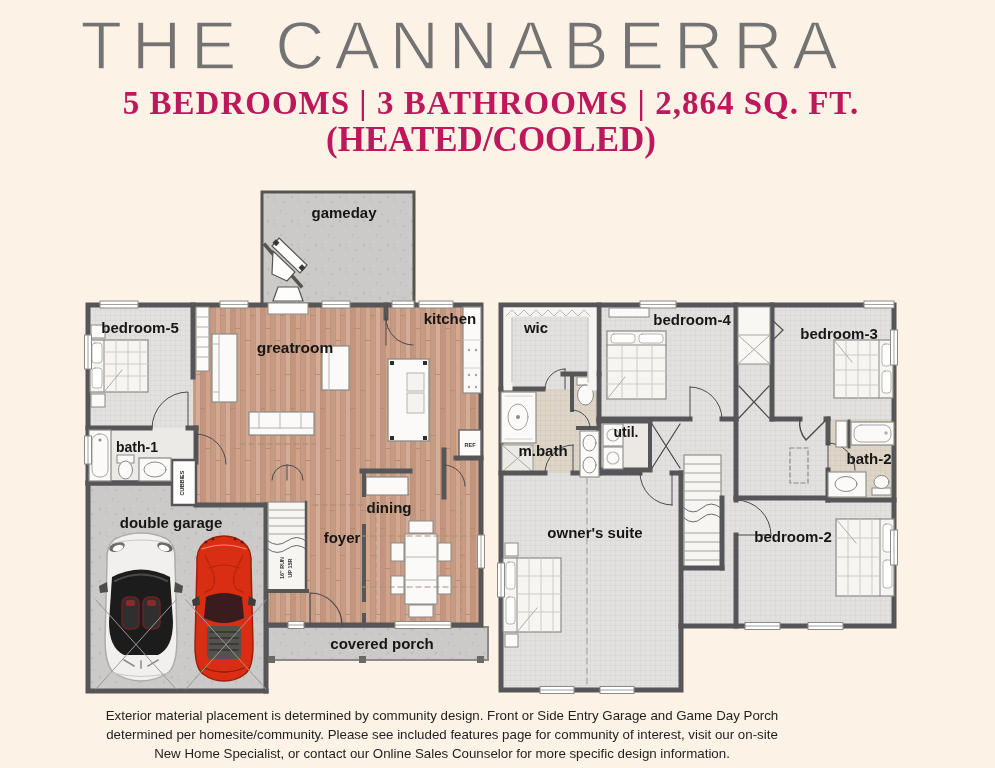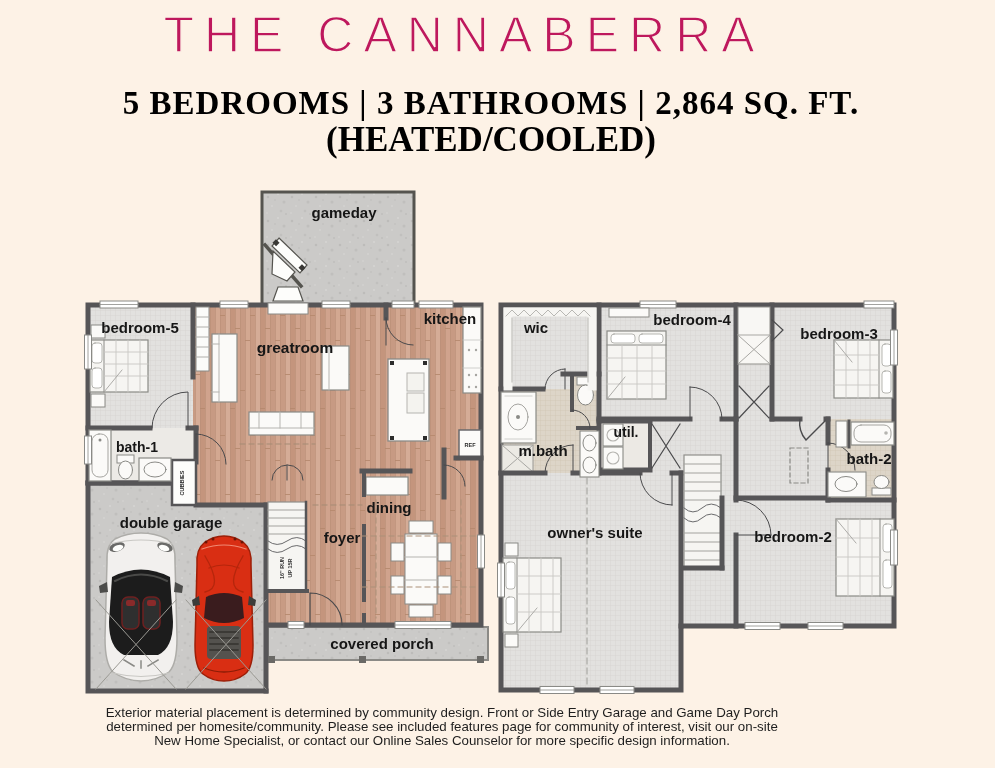"THE CANNABERRA" .title { color: #be185d -> #737373; font-size: 50px -> 68px }
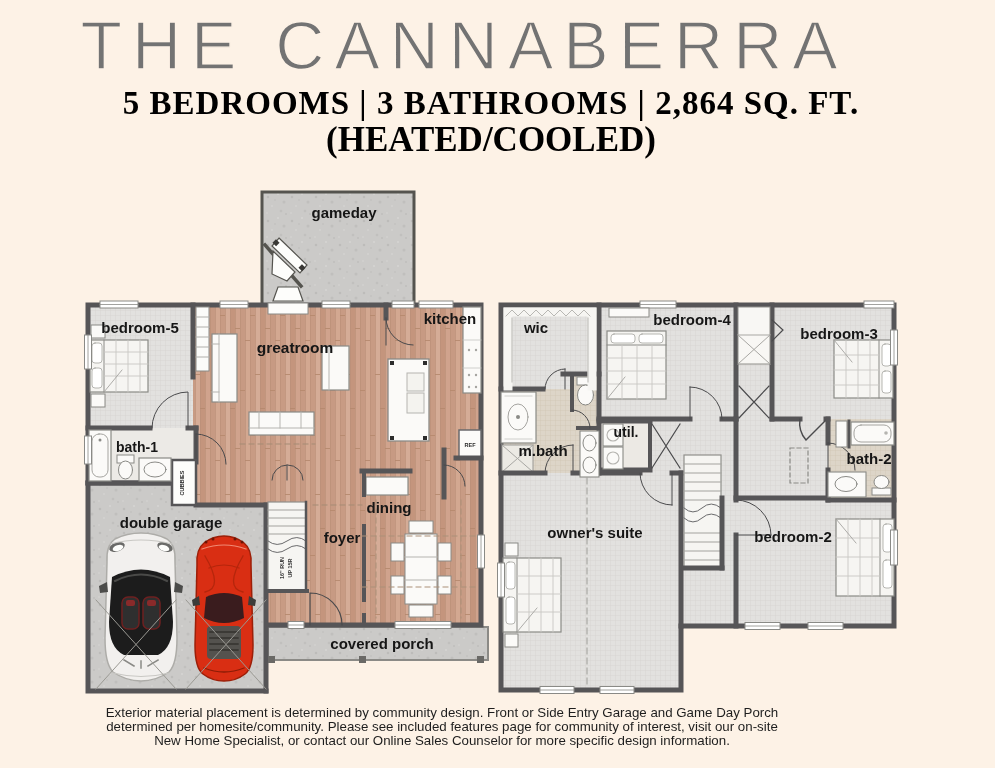"5 BEDROOMS | 3 BATHROOMS" .sub { color: #000000 -> #be185d }
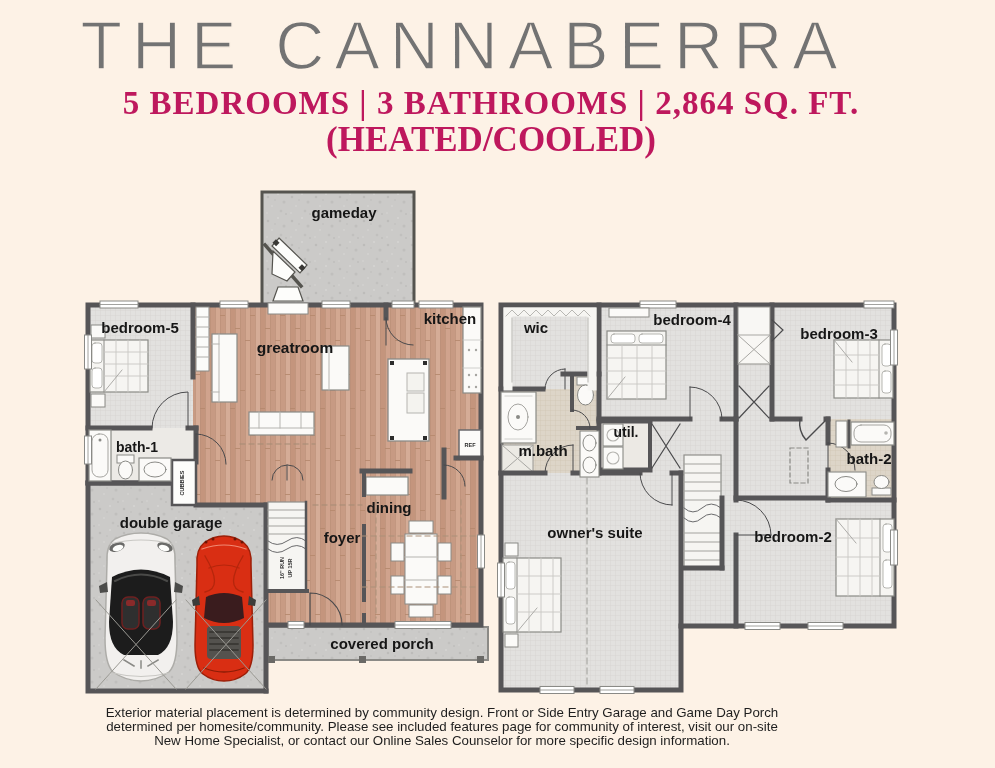"Exterior material placement is" .disc { line-height: 14px -> 19px }
